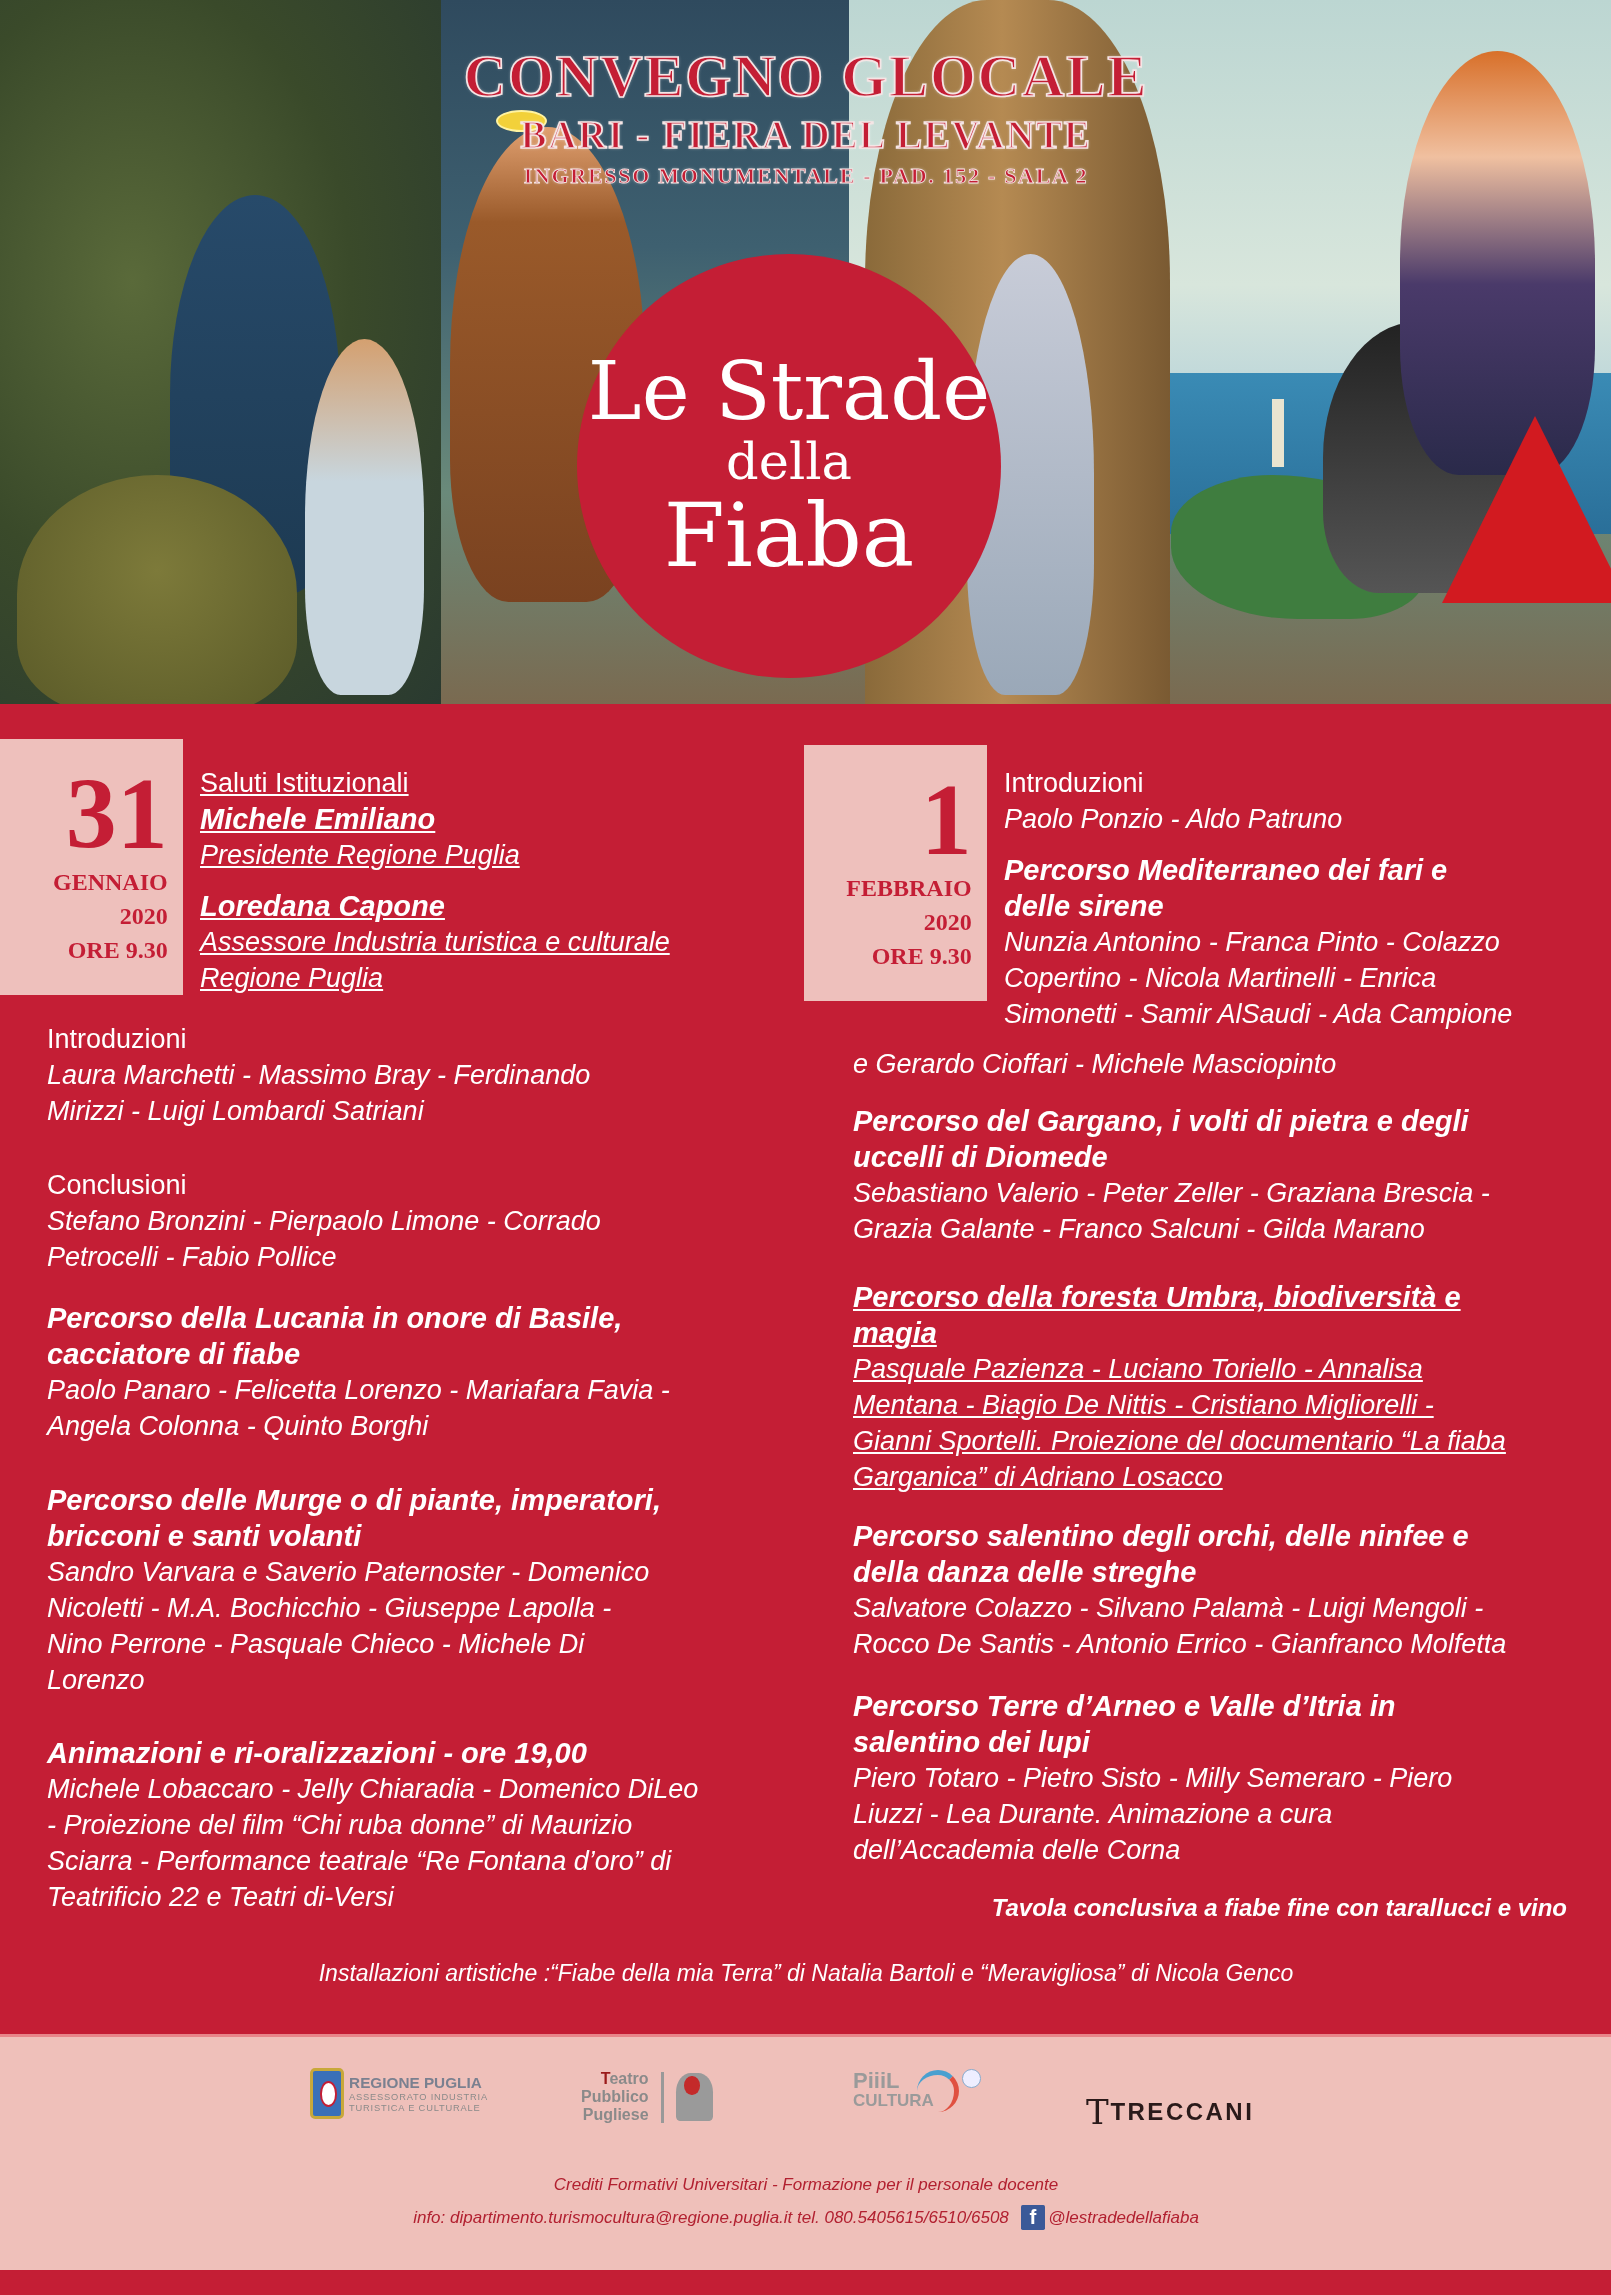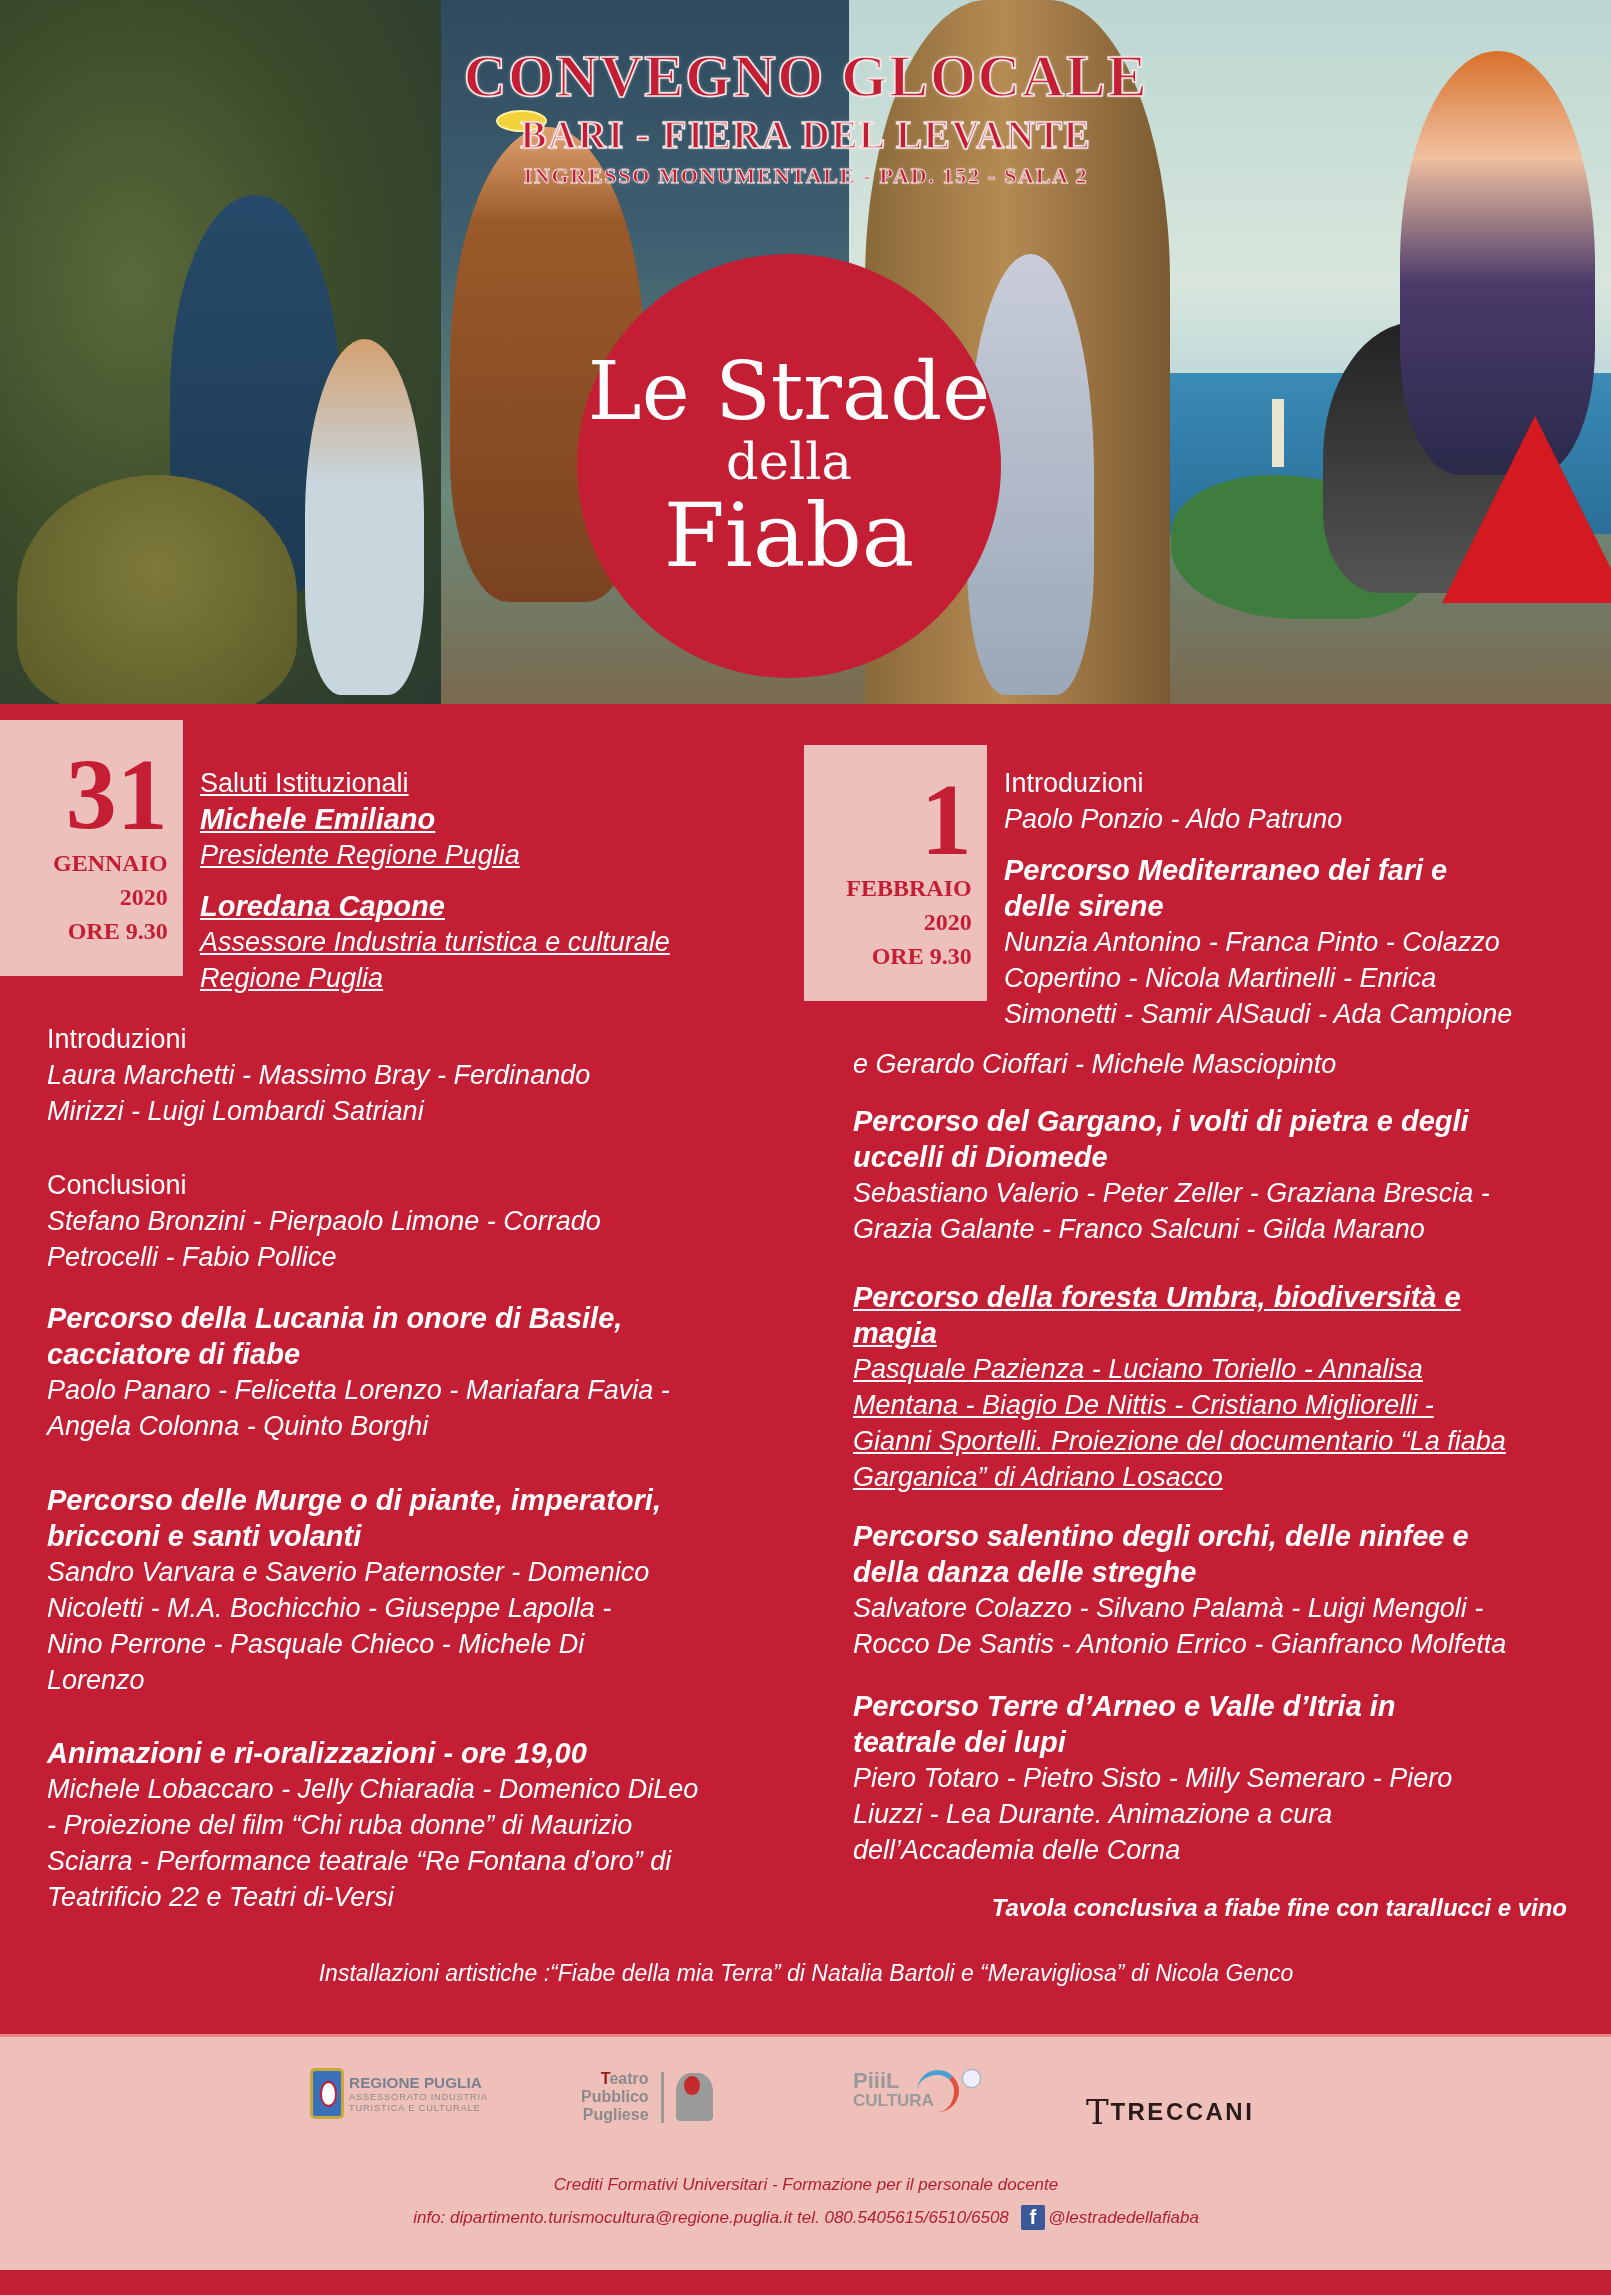"31" .date-left { top: 720px -> 739px }
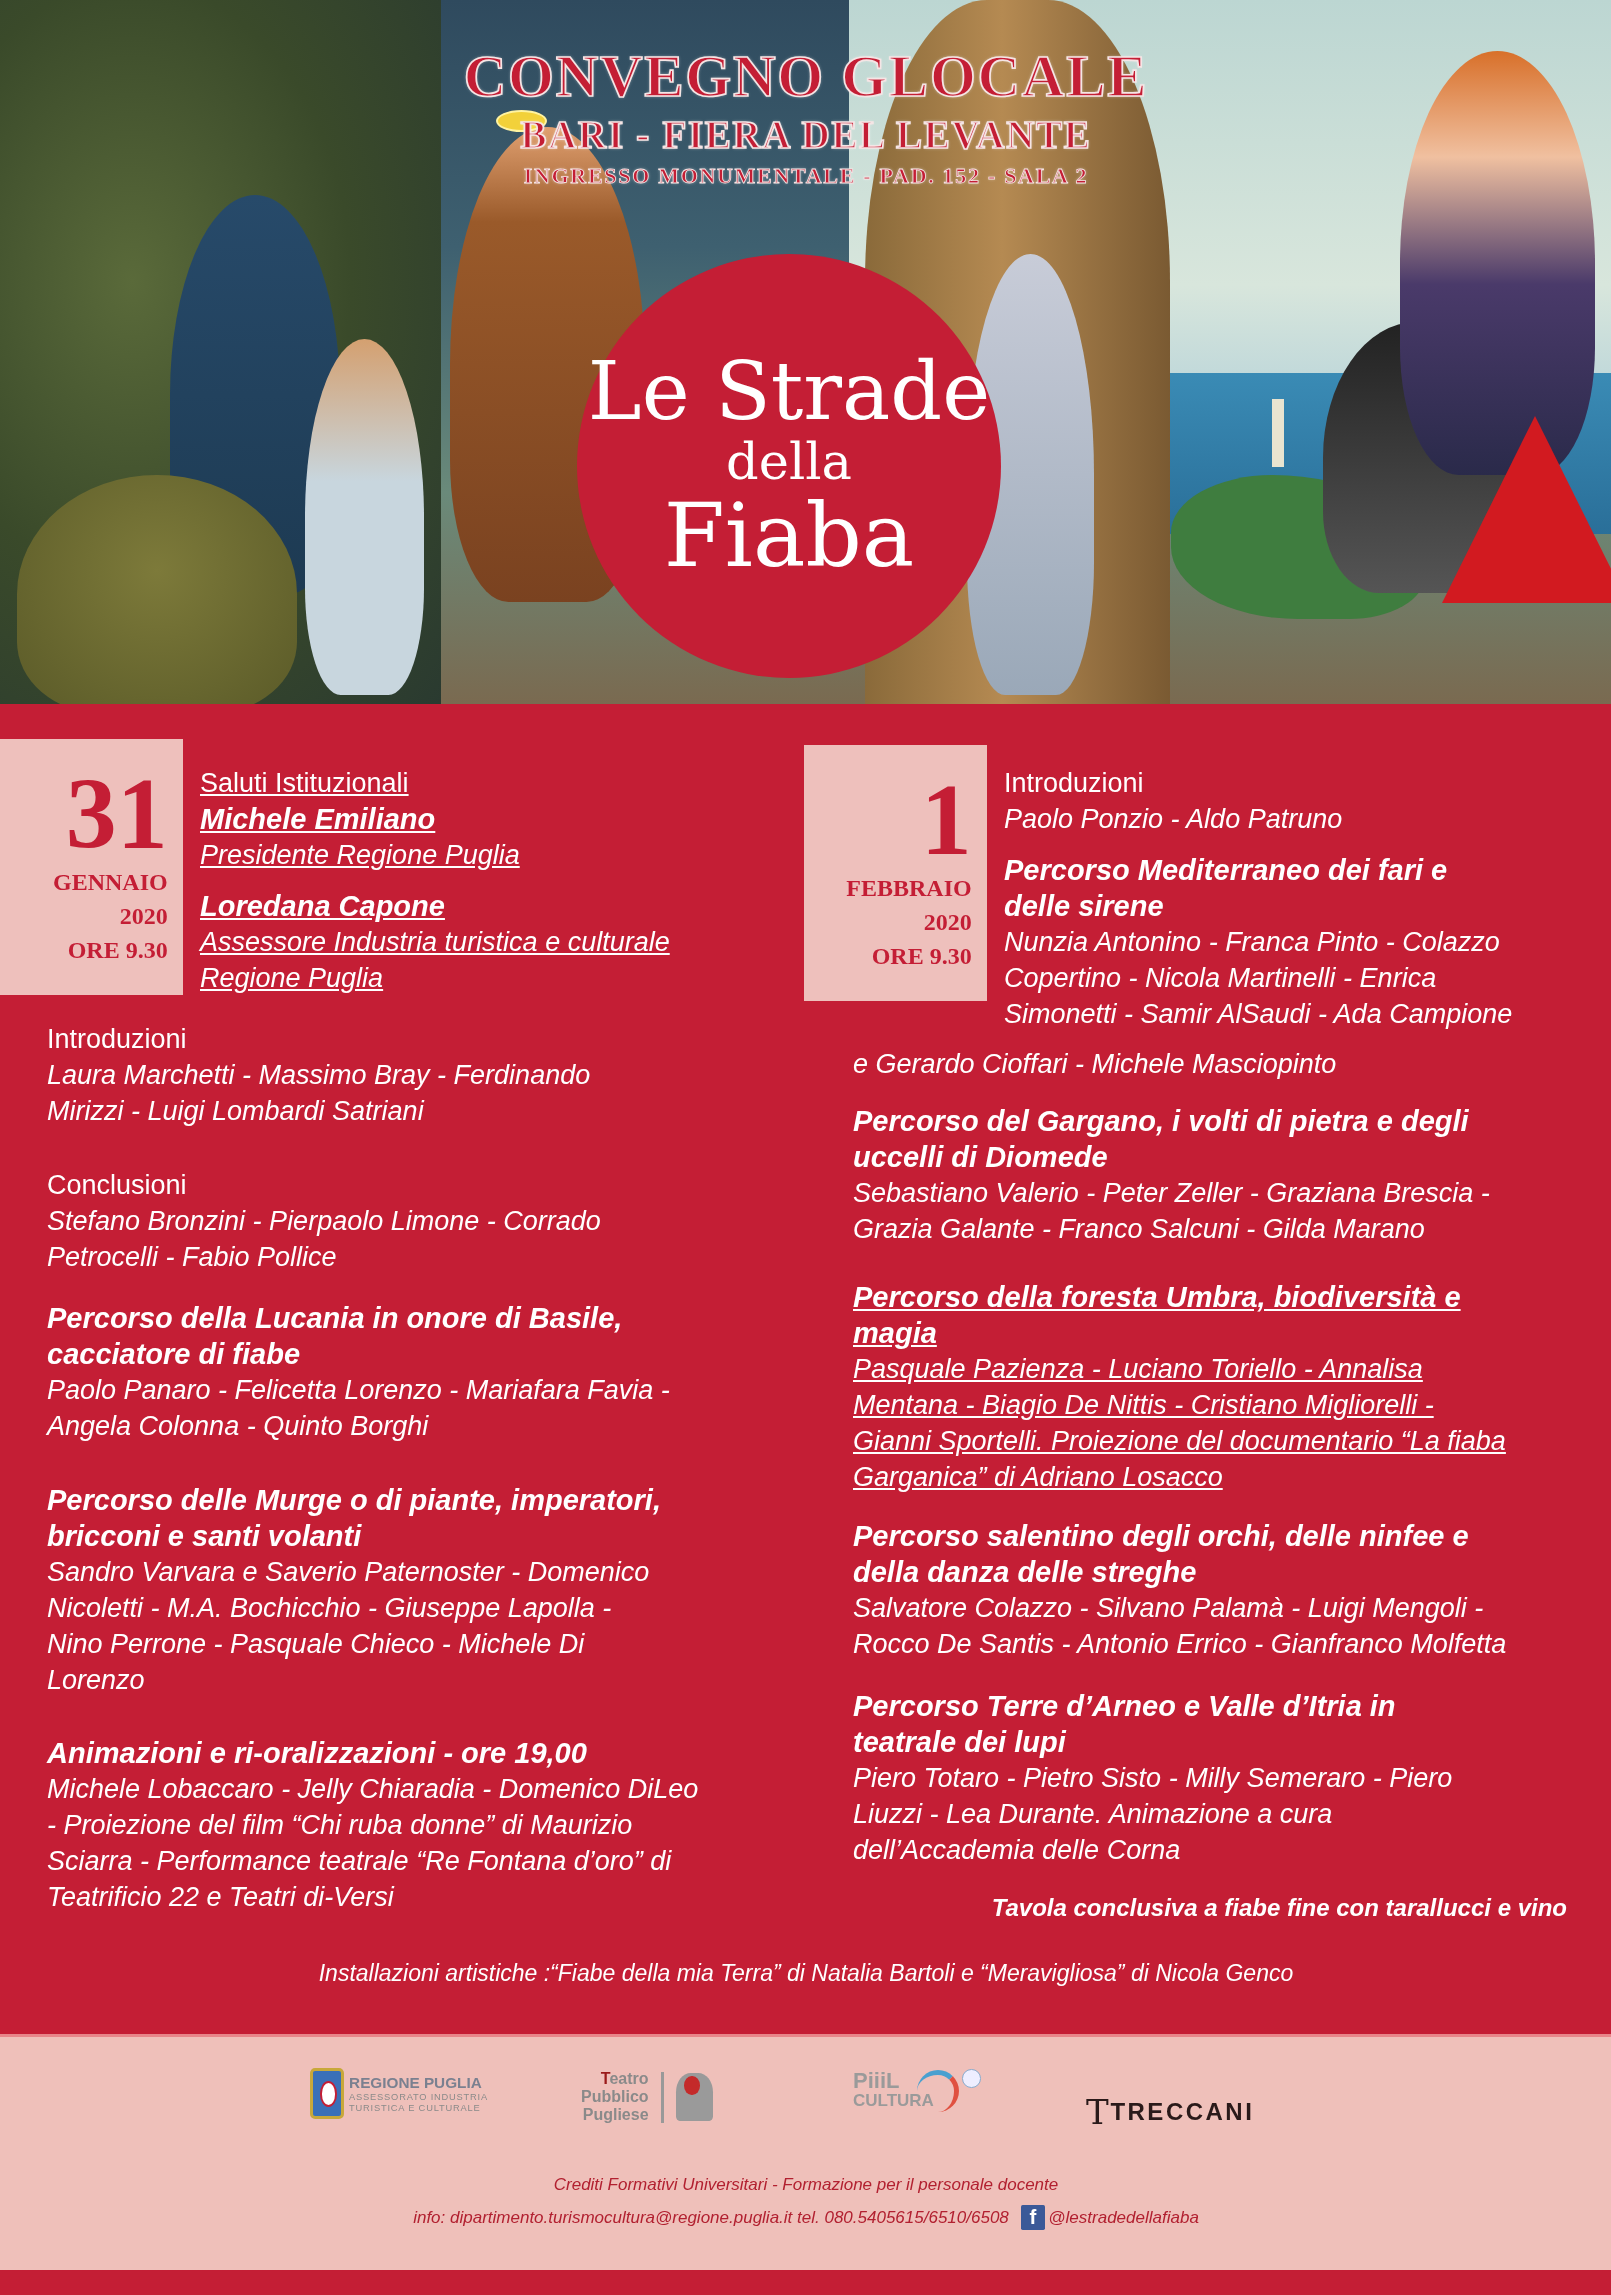"teatrale dei lupi" p.b { text: teatrale -> salentino }
